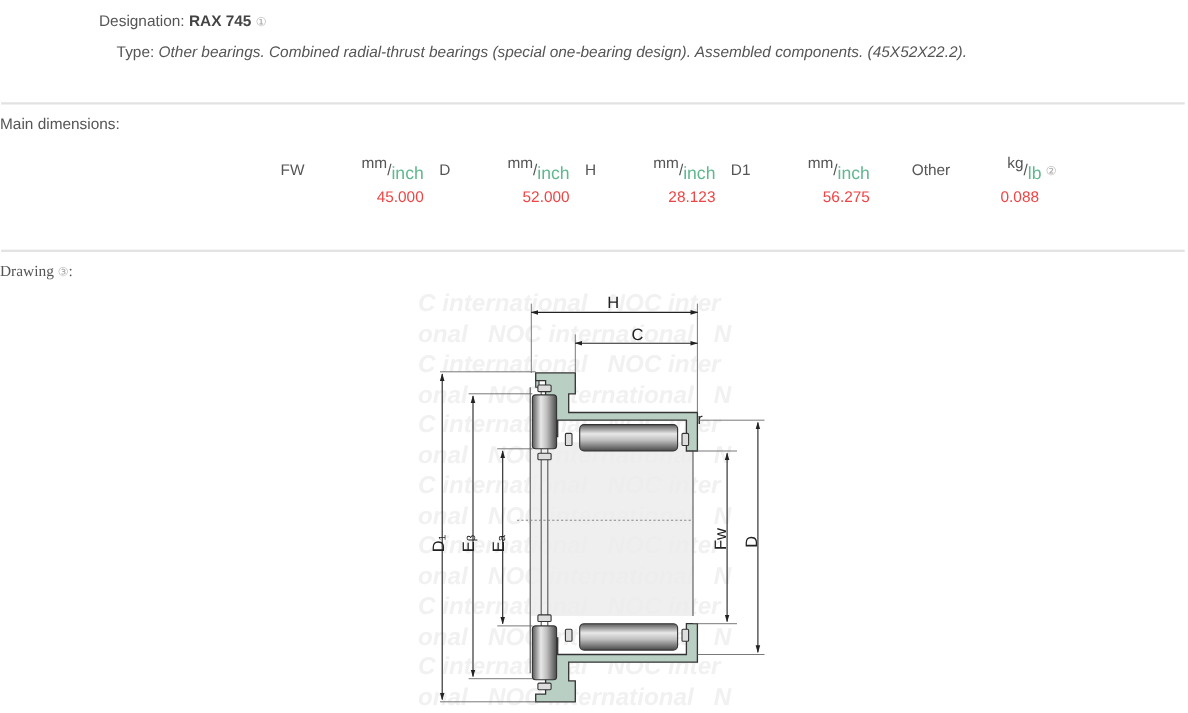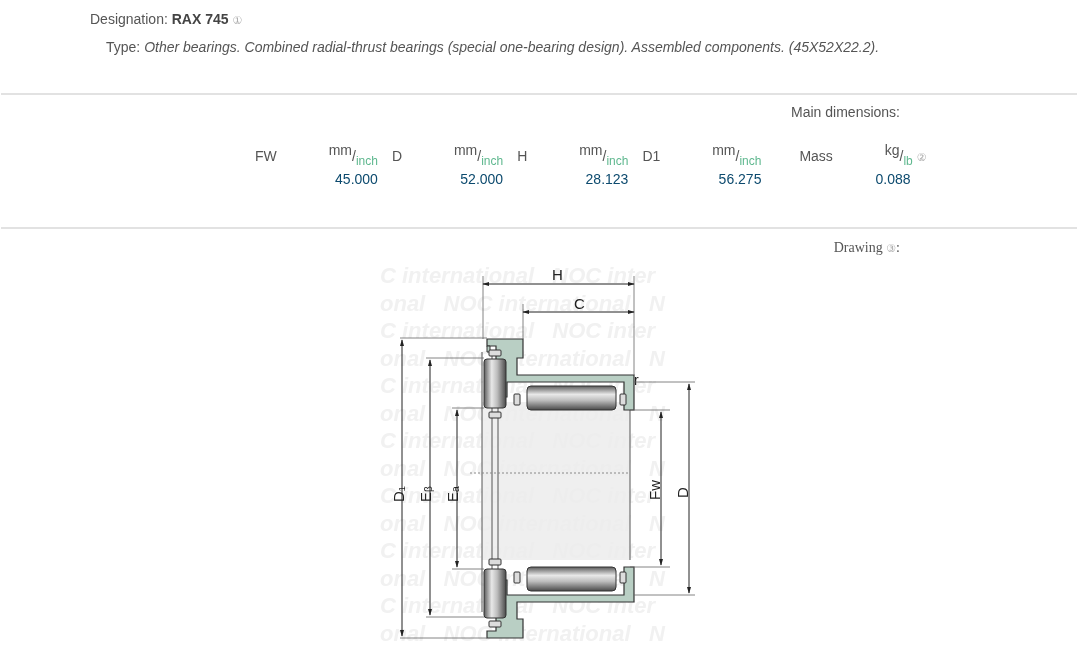"Main dimensions:" .section-title { left: 12px -> 0; text-align: right -> left }
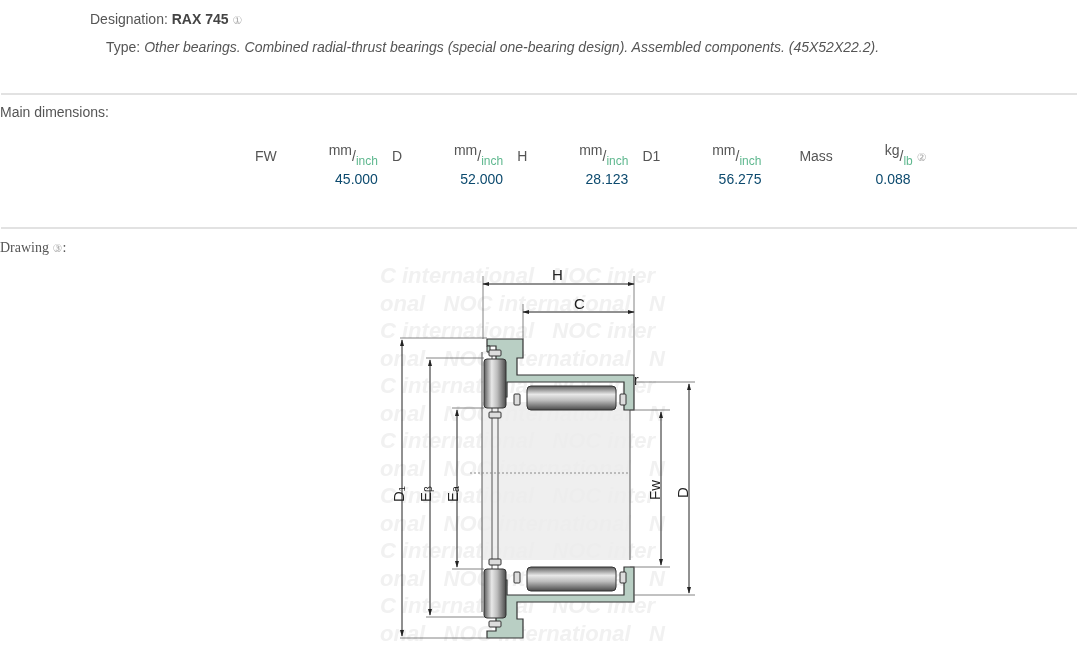"inch" .unit-bot { font-size: 12px -> 16px }
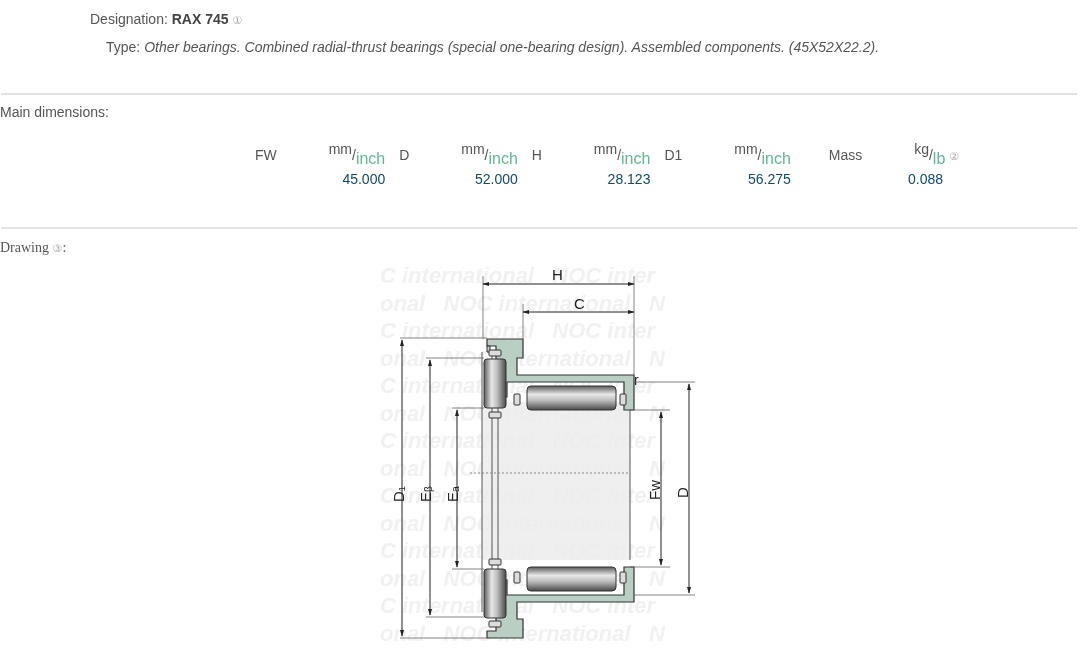"Mass" span { text: Mass -> Other }
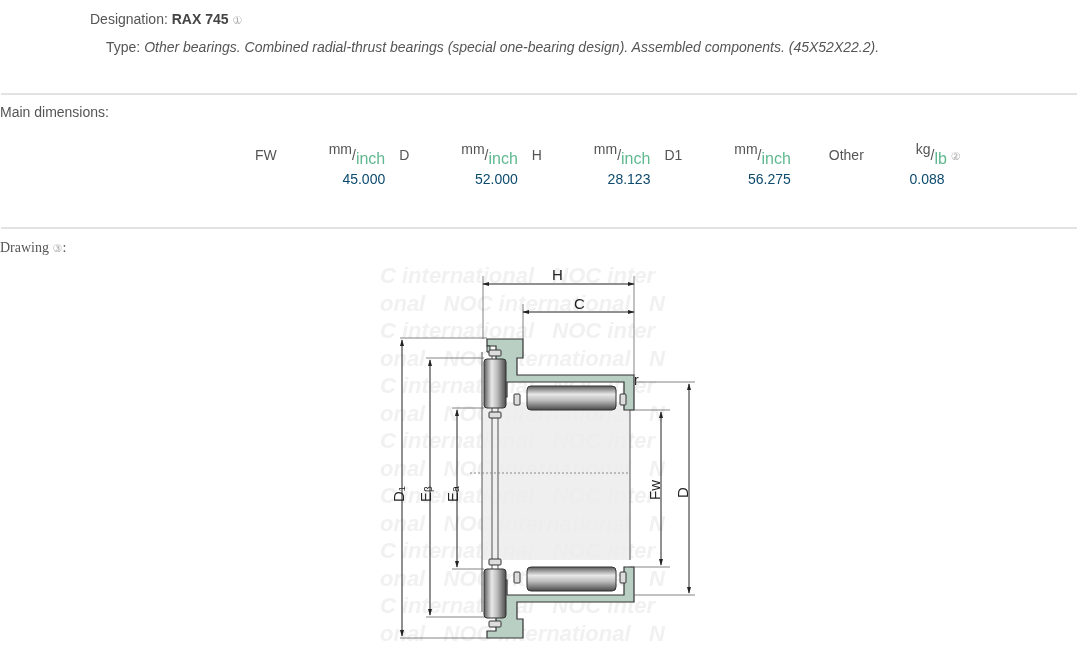"45.000" .mm { color: #0c4a6e -> #ef4444 }
